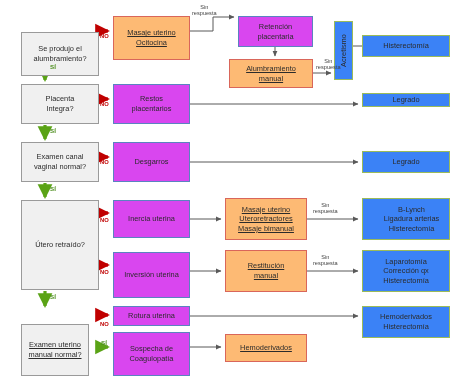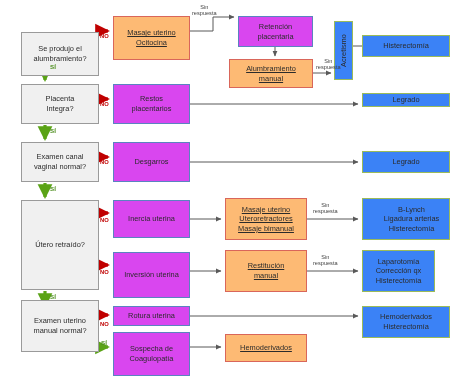"Laparotomía" div.node { width: 73px -> 88px }
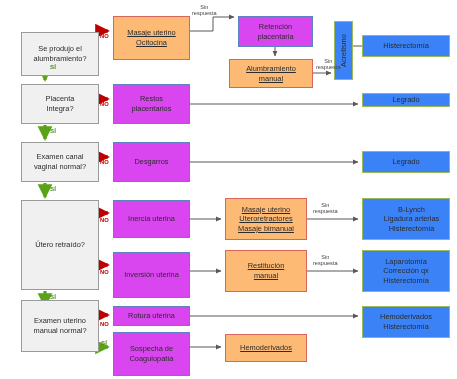"Examen uterino" div.node { text-decoration: none -> underline; top: 300px -> 324px; width: 78px -> 68px }
